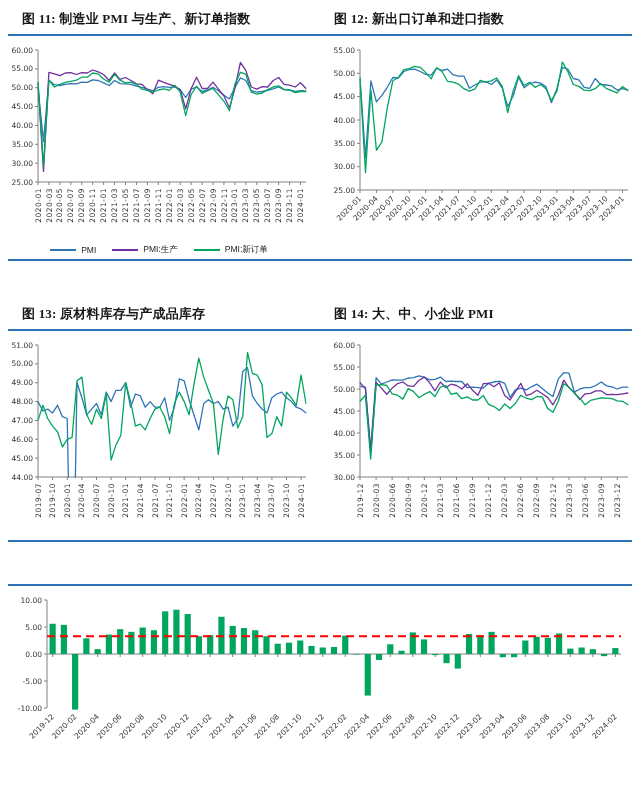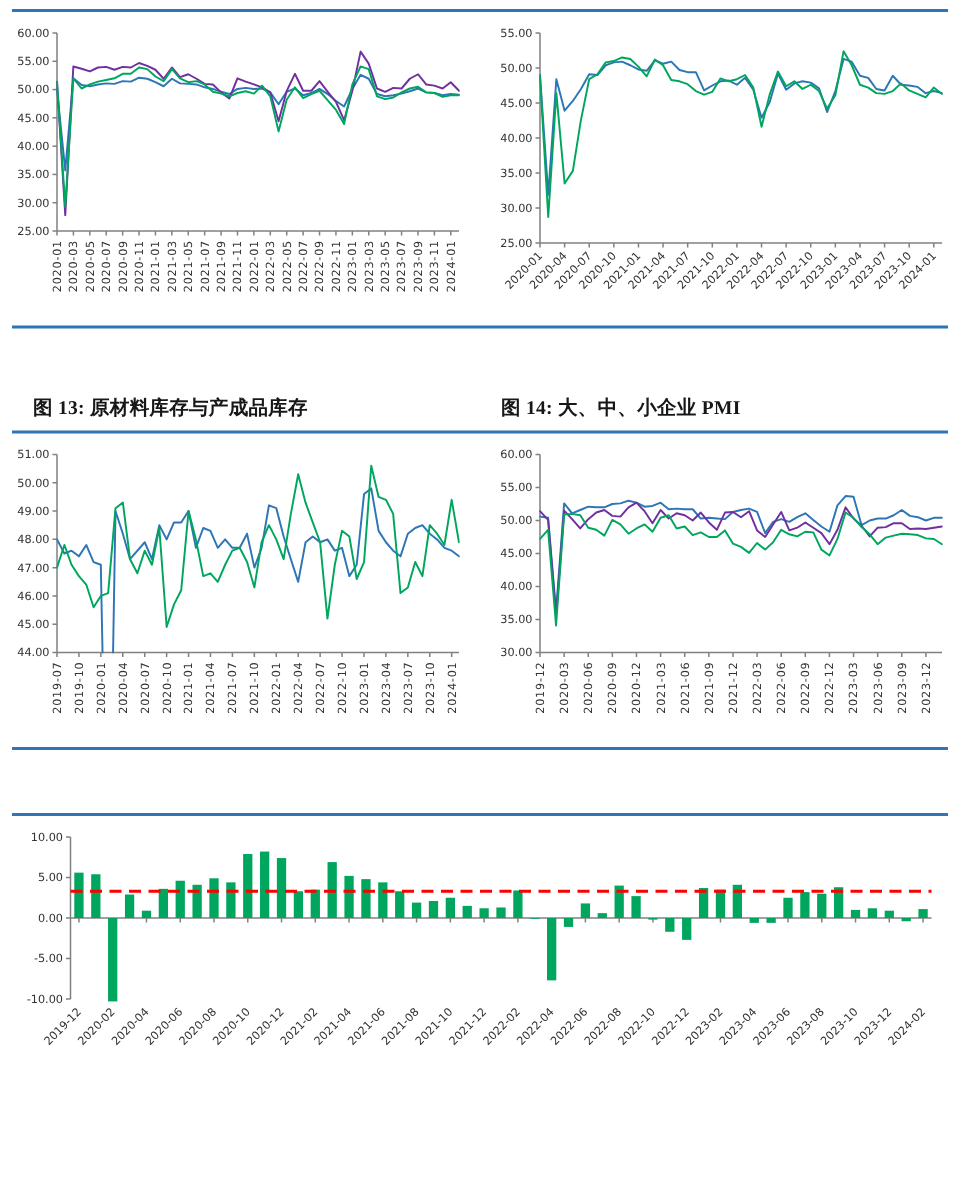"图 11: 制造业 PMI 与生产、新订单指数" div.titles-row { html: none -> <div> <div>图 11: 制造业 PMI 与生产、新订单指数</div> <div>图 12: 新出口订单和进口指数</div> </div> }
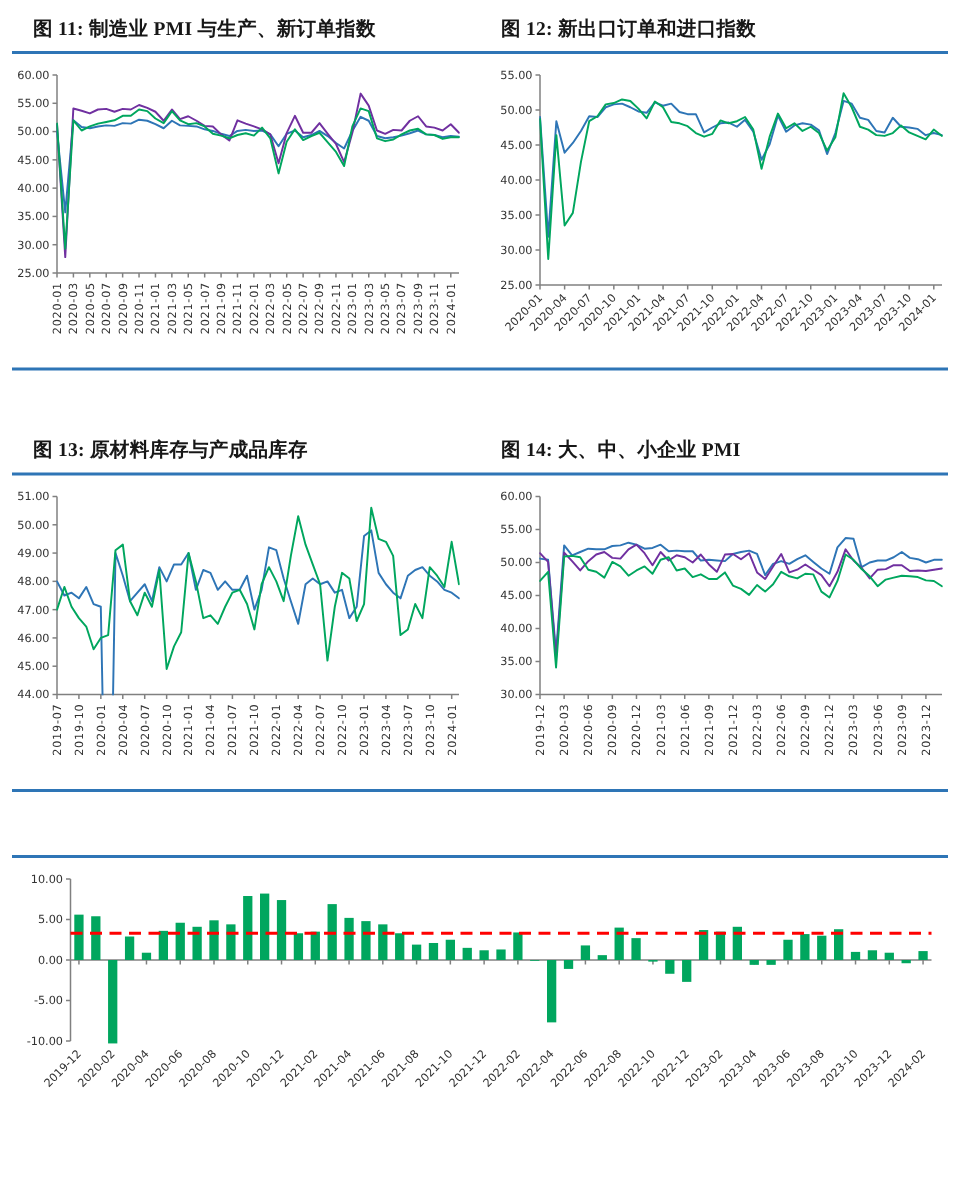"PMI" div.legend { html: none -> <div> <span> <span></span> <span>PMI</span> </span> <span> <span></span> <span>PMI:生产</span> </span> <span> <span></span> <span>PMI:新订单</span> </span> </div> }
